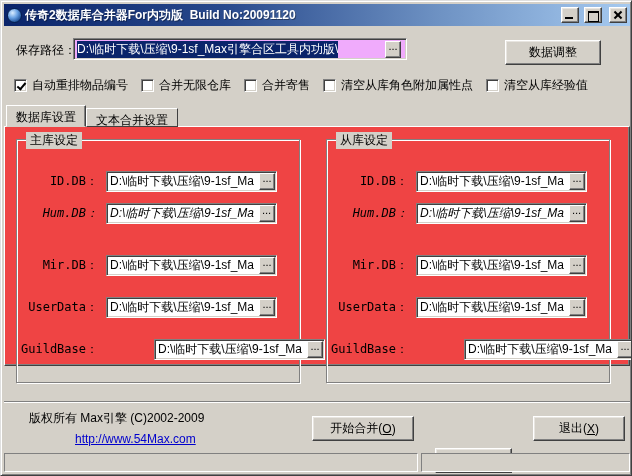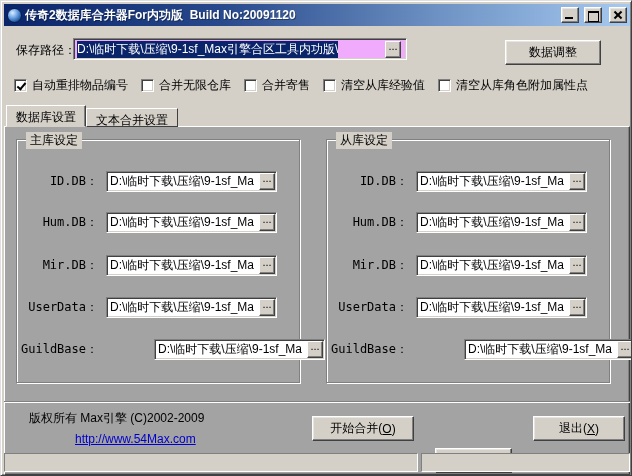"清空从库经验值" label.cb { order: before "清空从库角色附加属性点" -> after "清空从库角色附加属性点" }
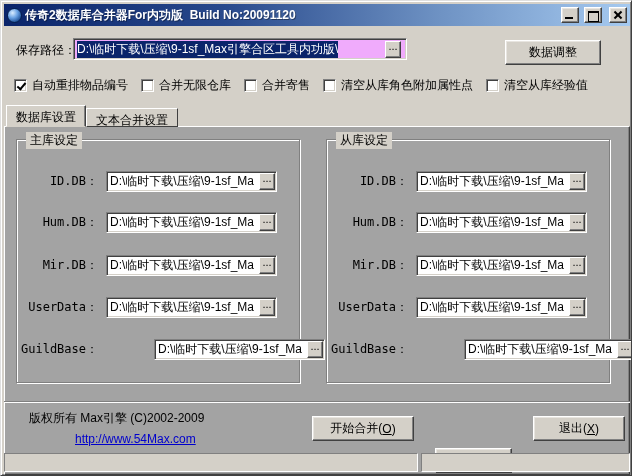"主库设定" .page { background: #a3a3a3 -> #ef4444; height: 349px -> 240px }
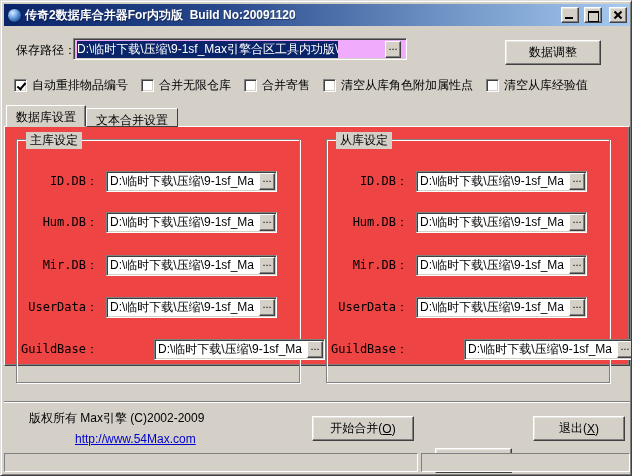"Hum.DB：" .r2 { font-style: none -> italic; top: 72px -> 63px }
